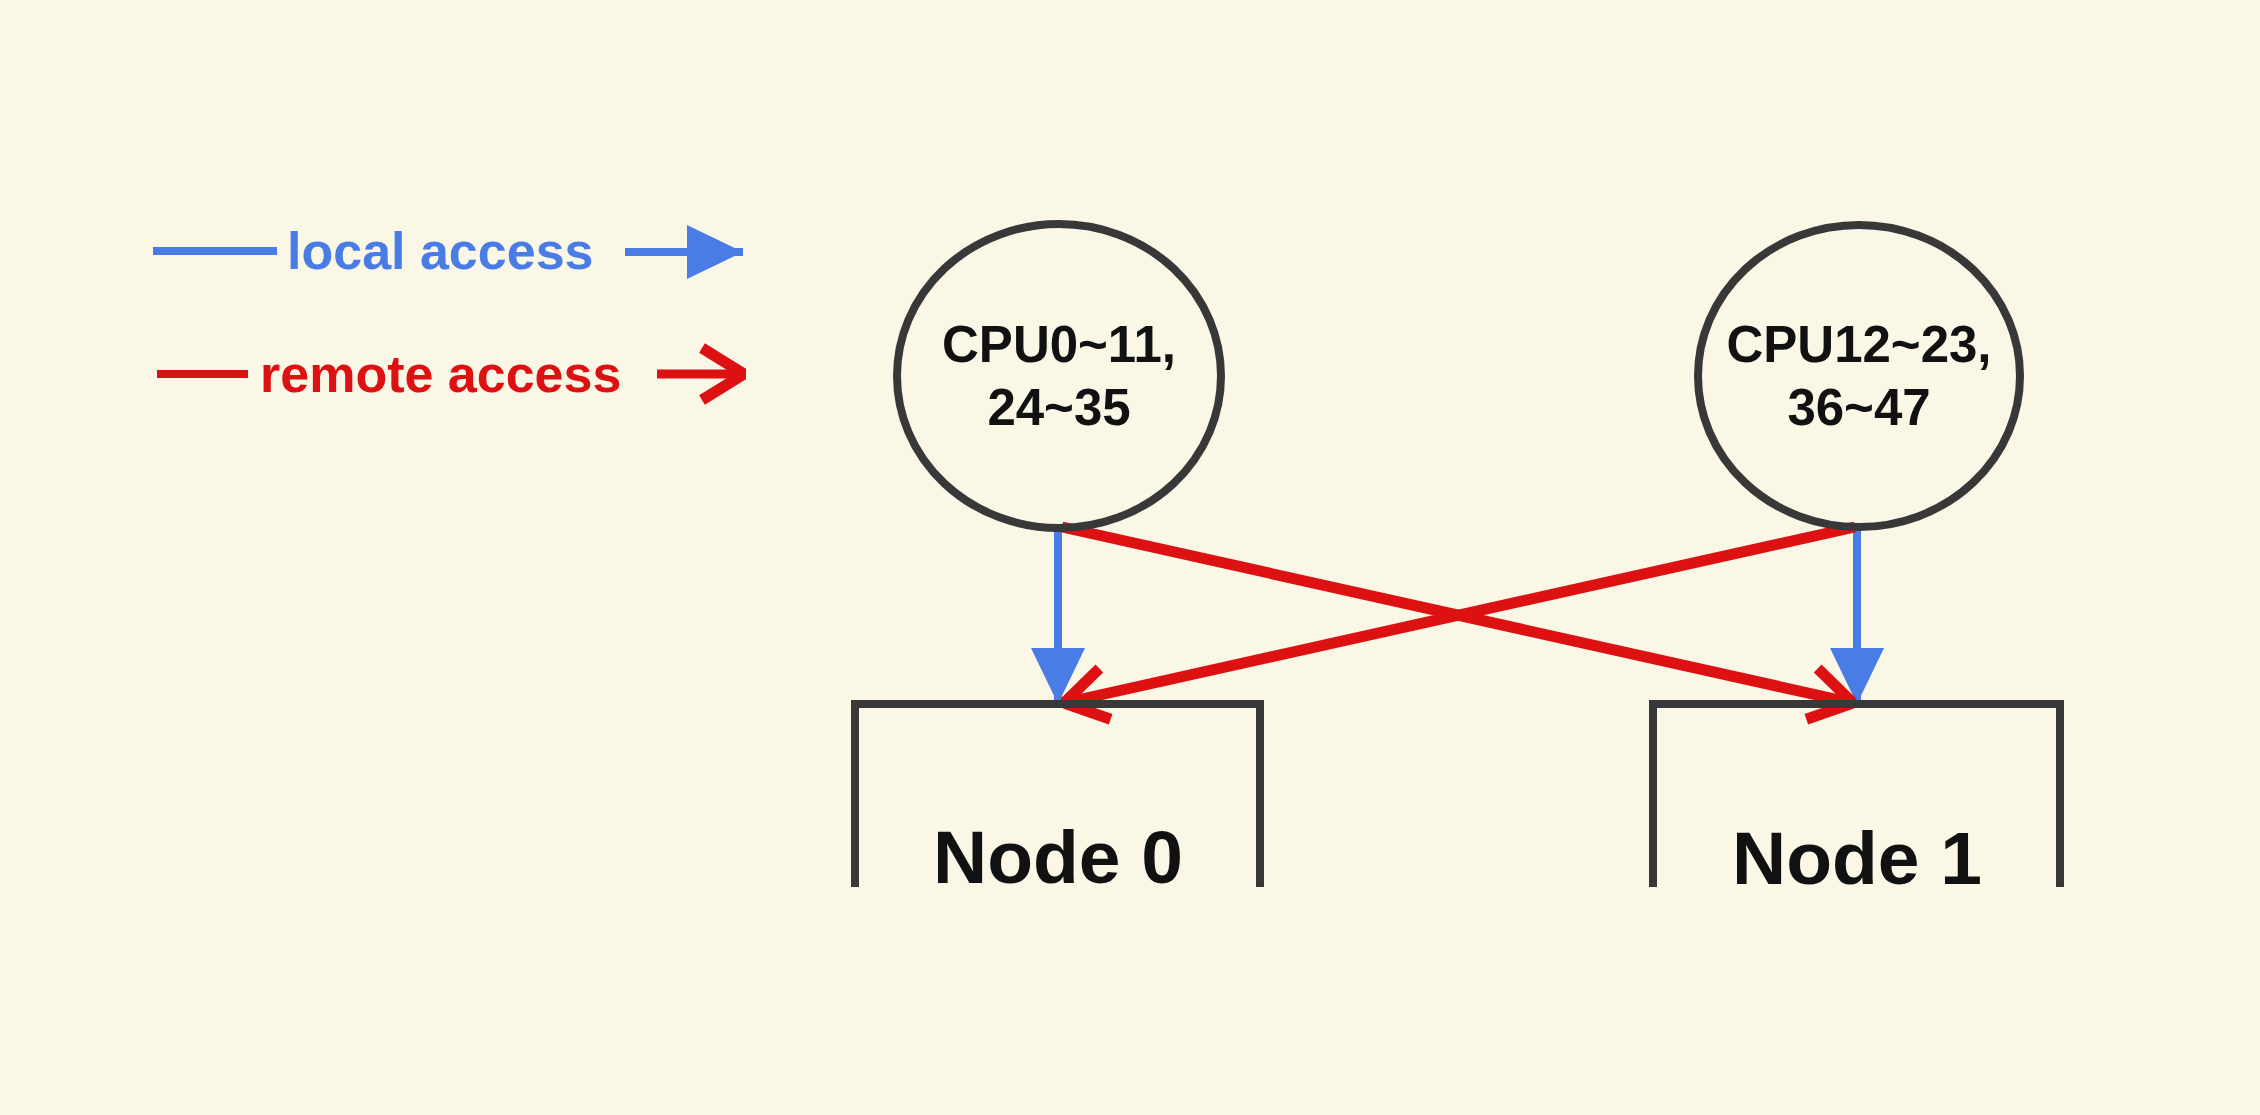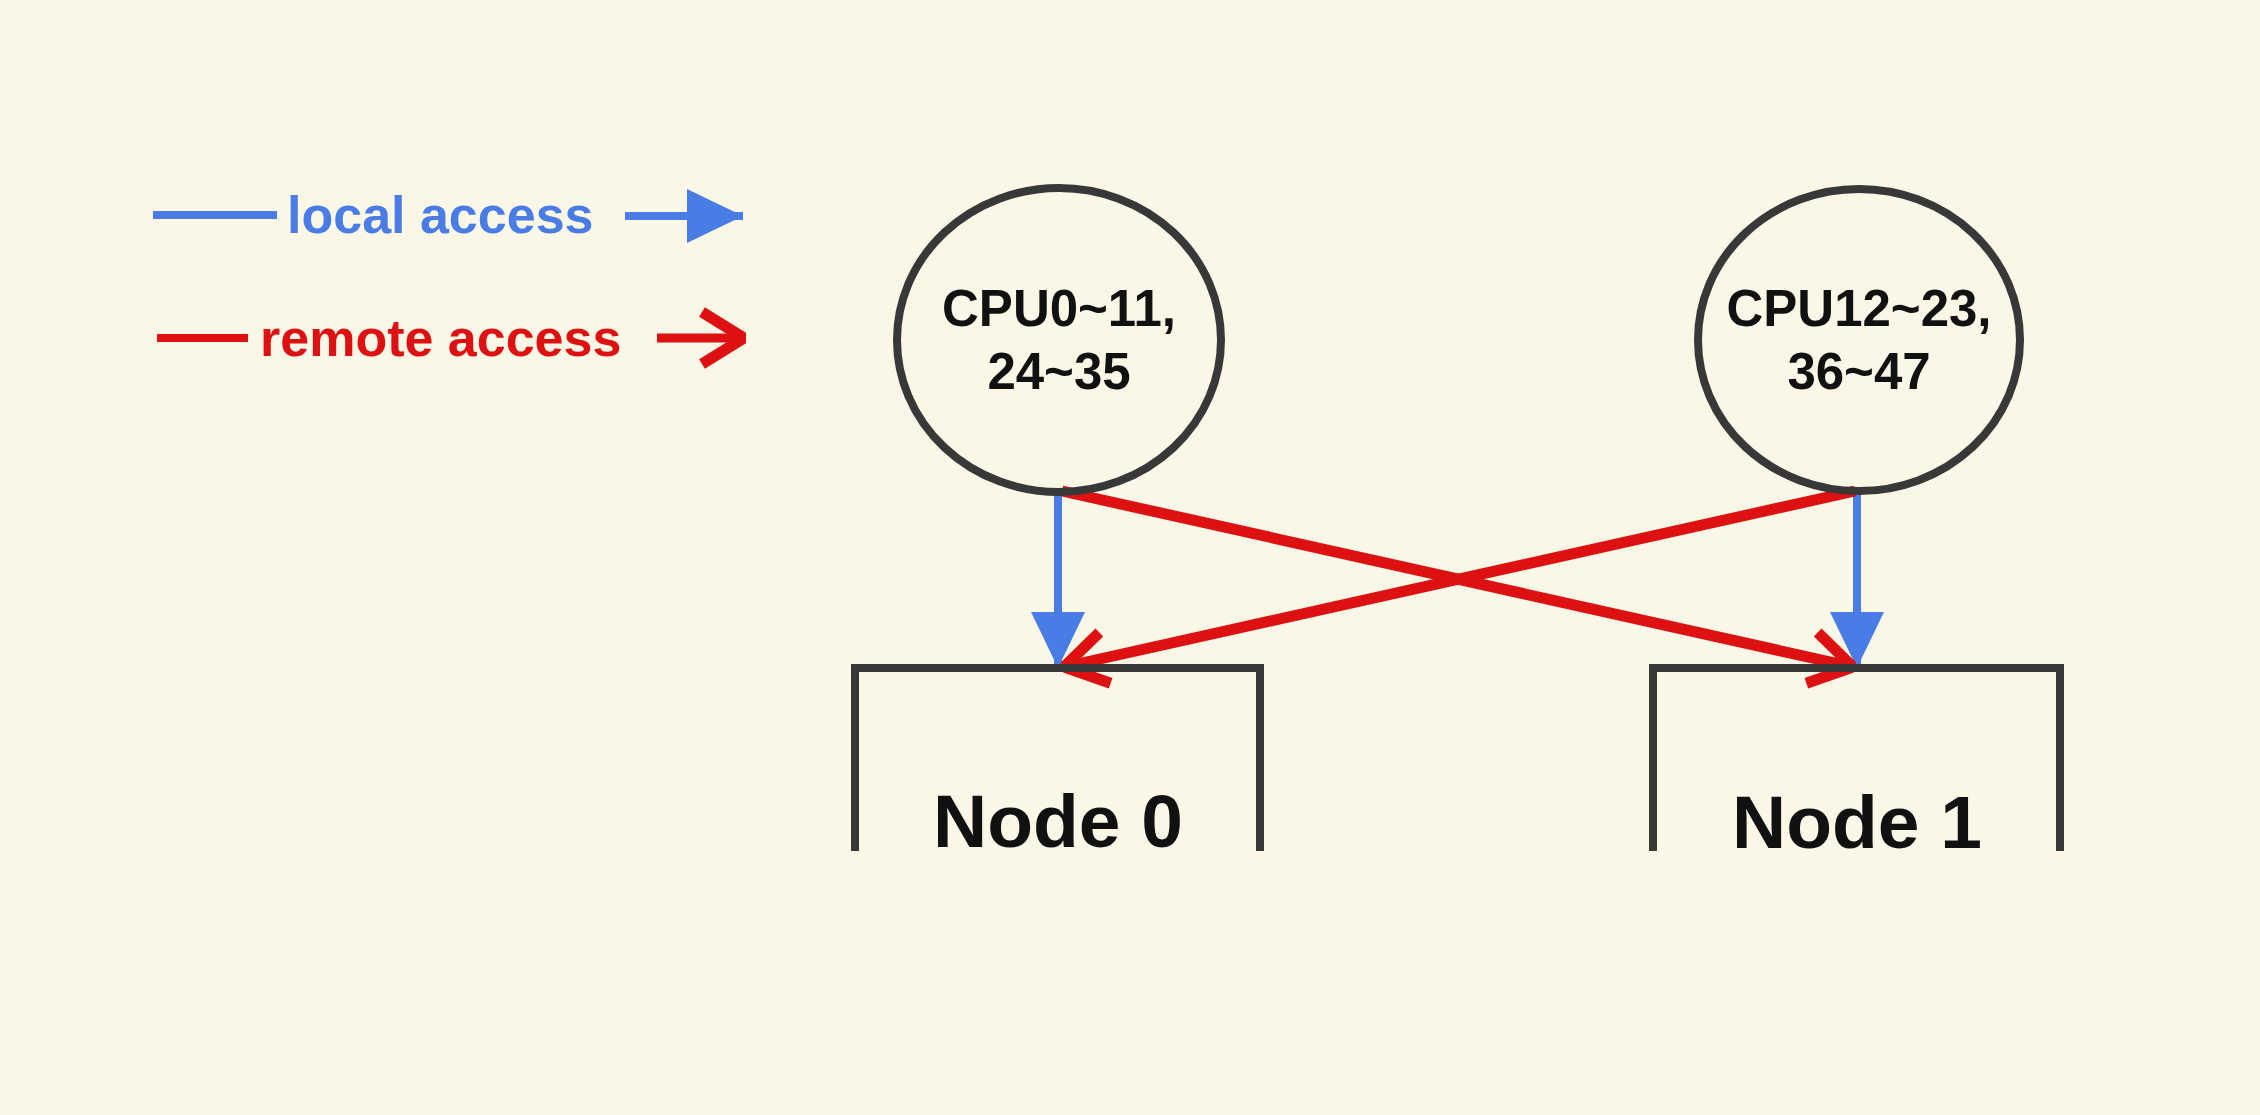"local access" .stage { margin-top: none -> 36px }
